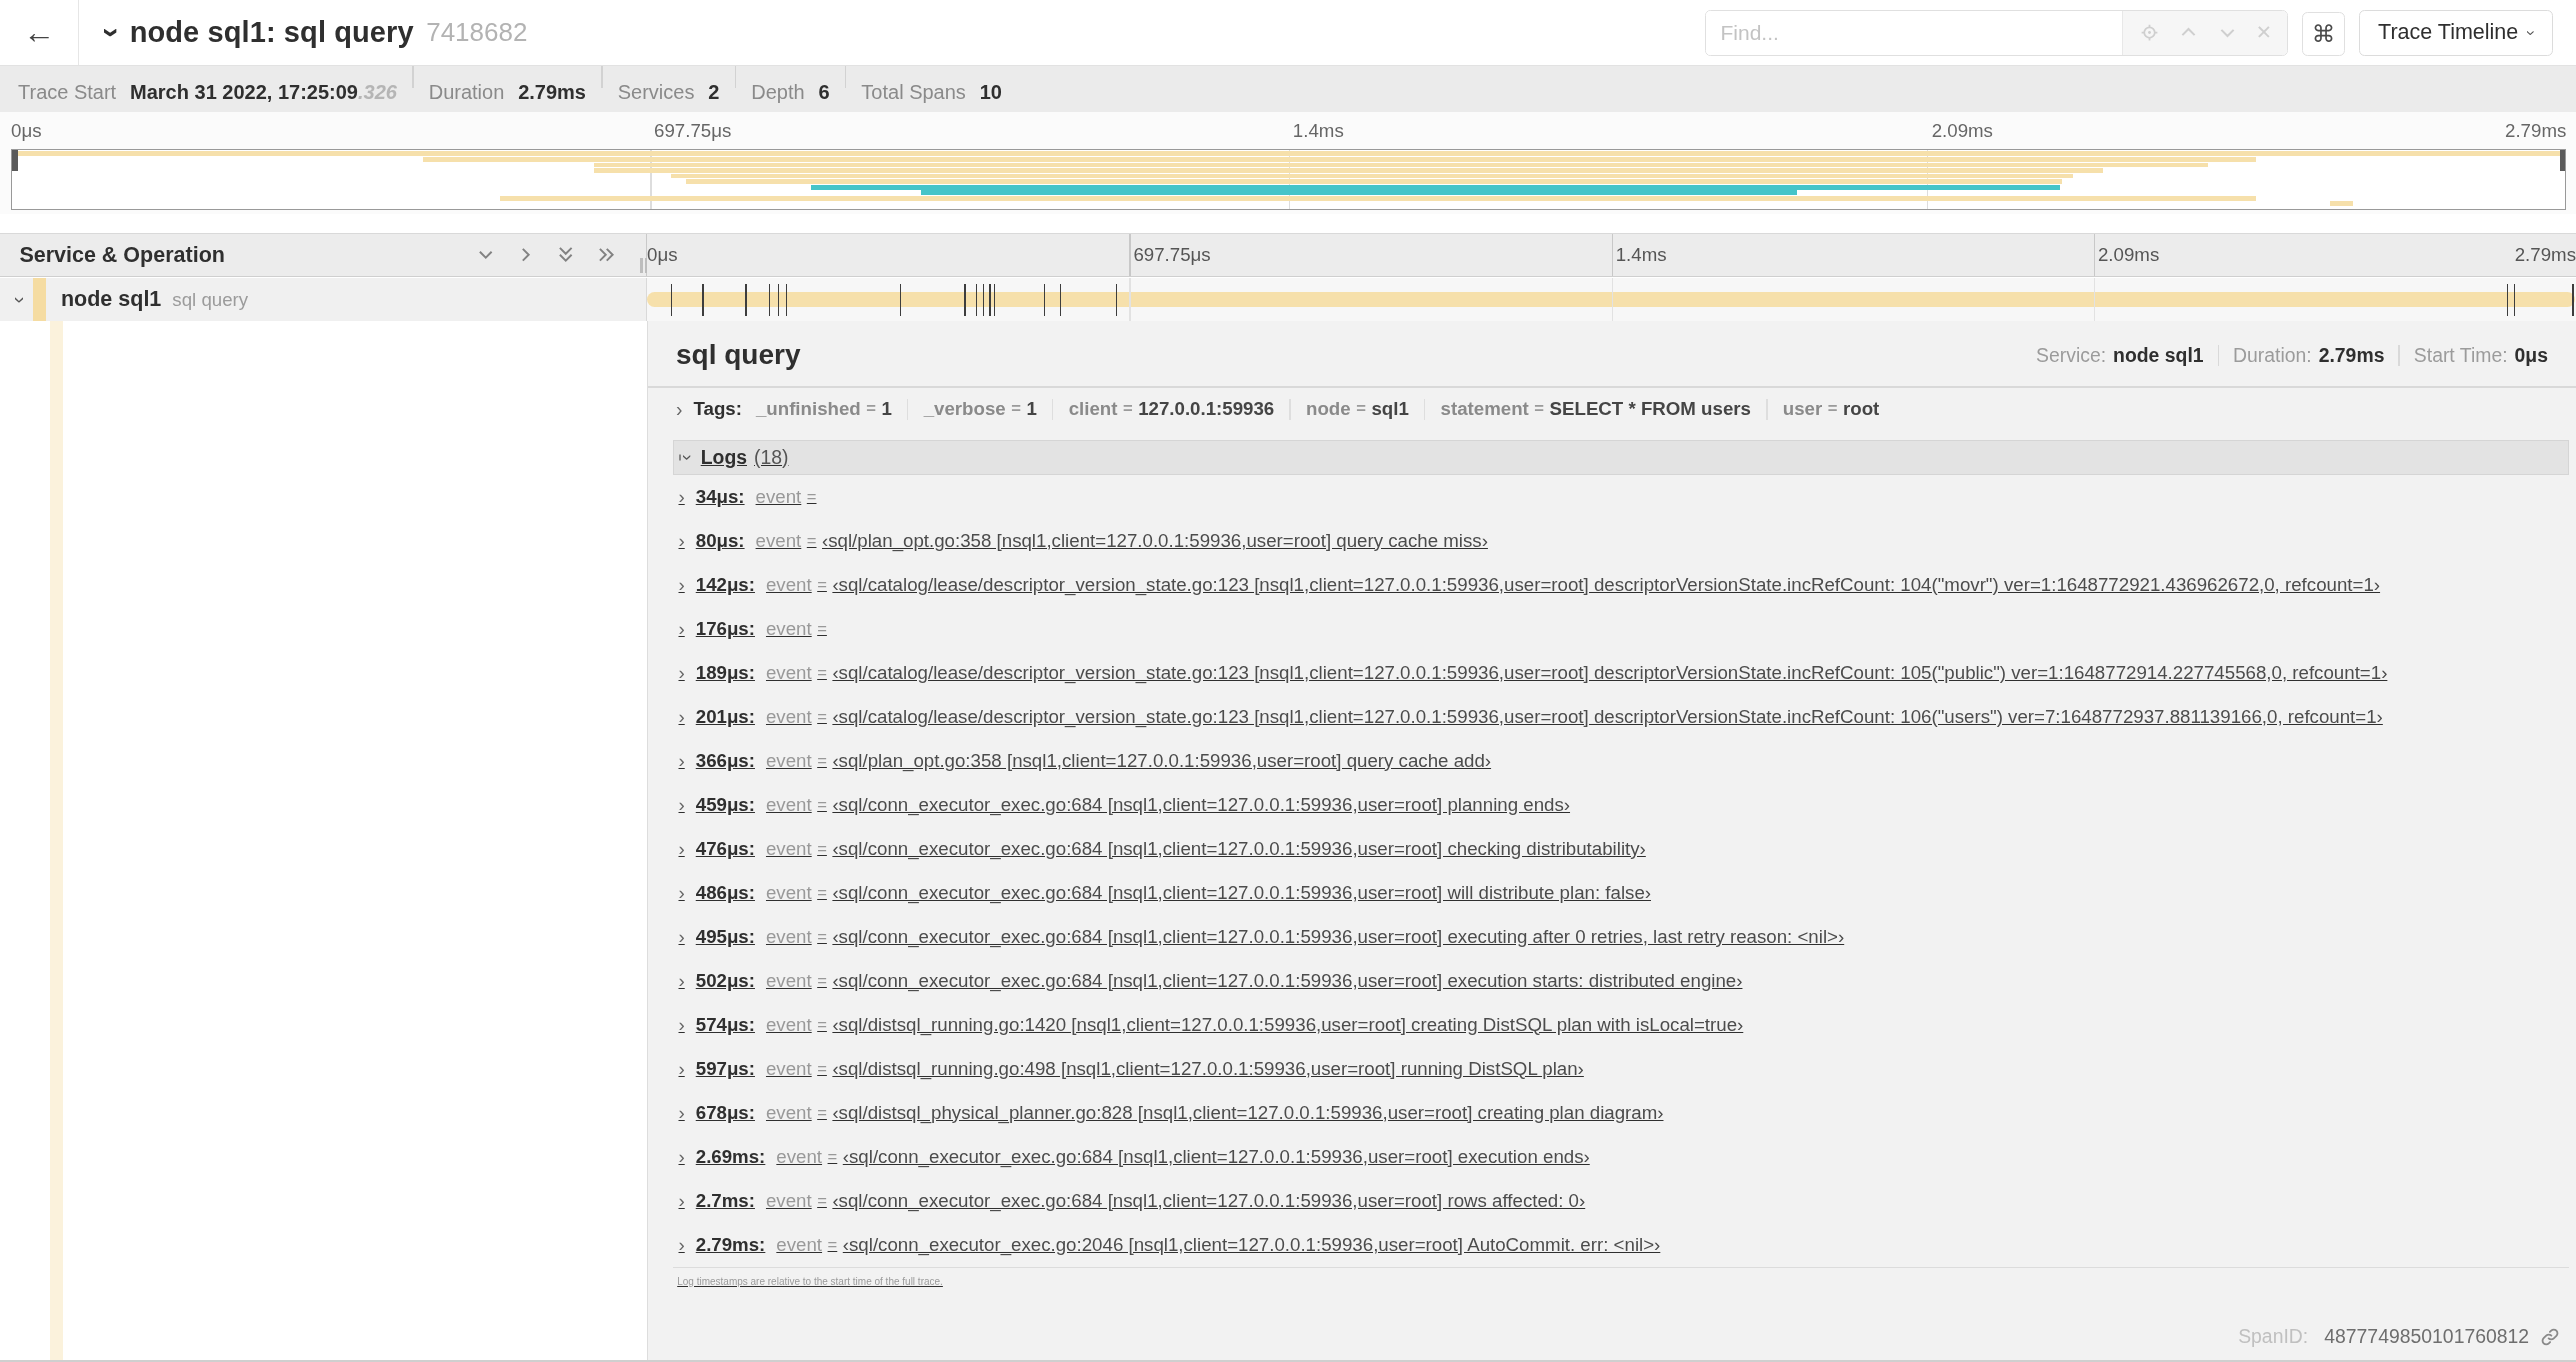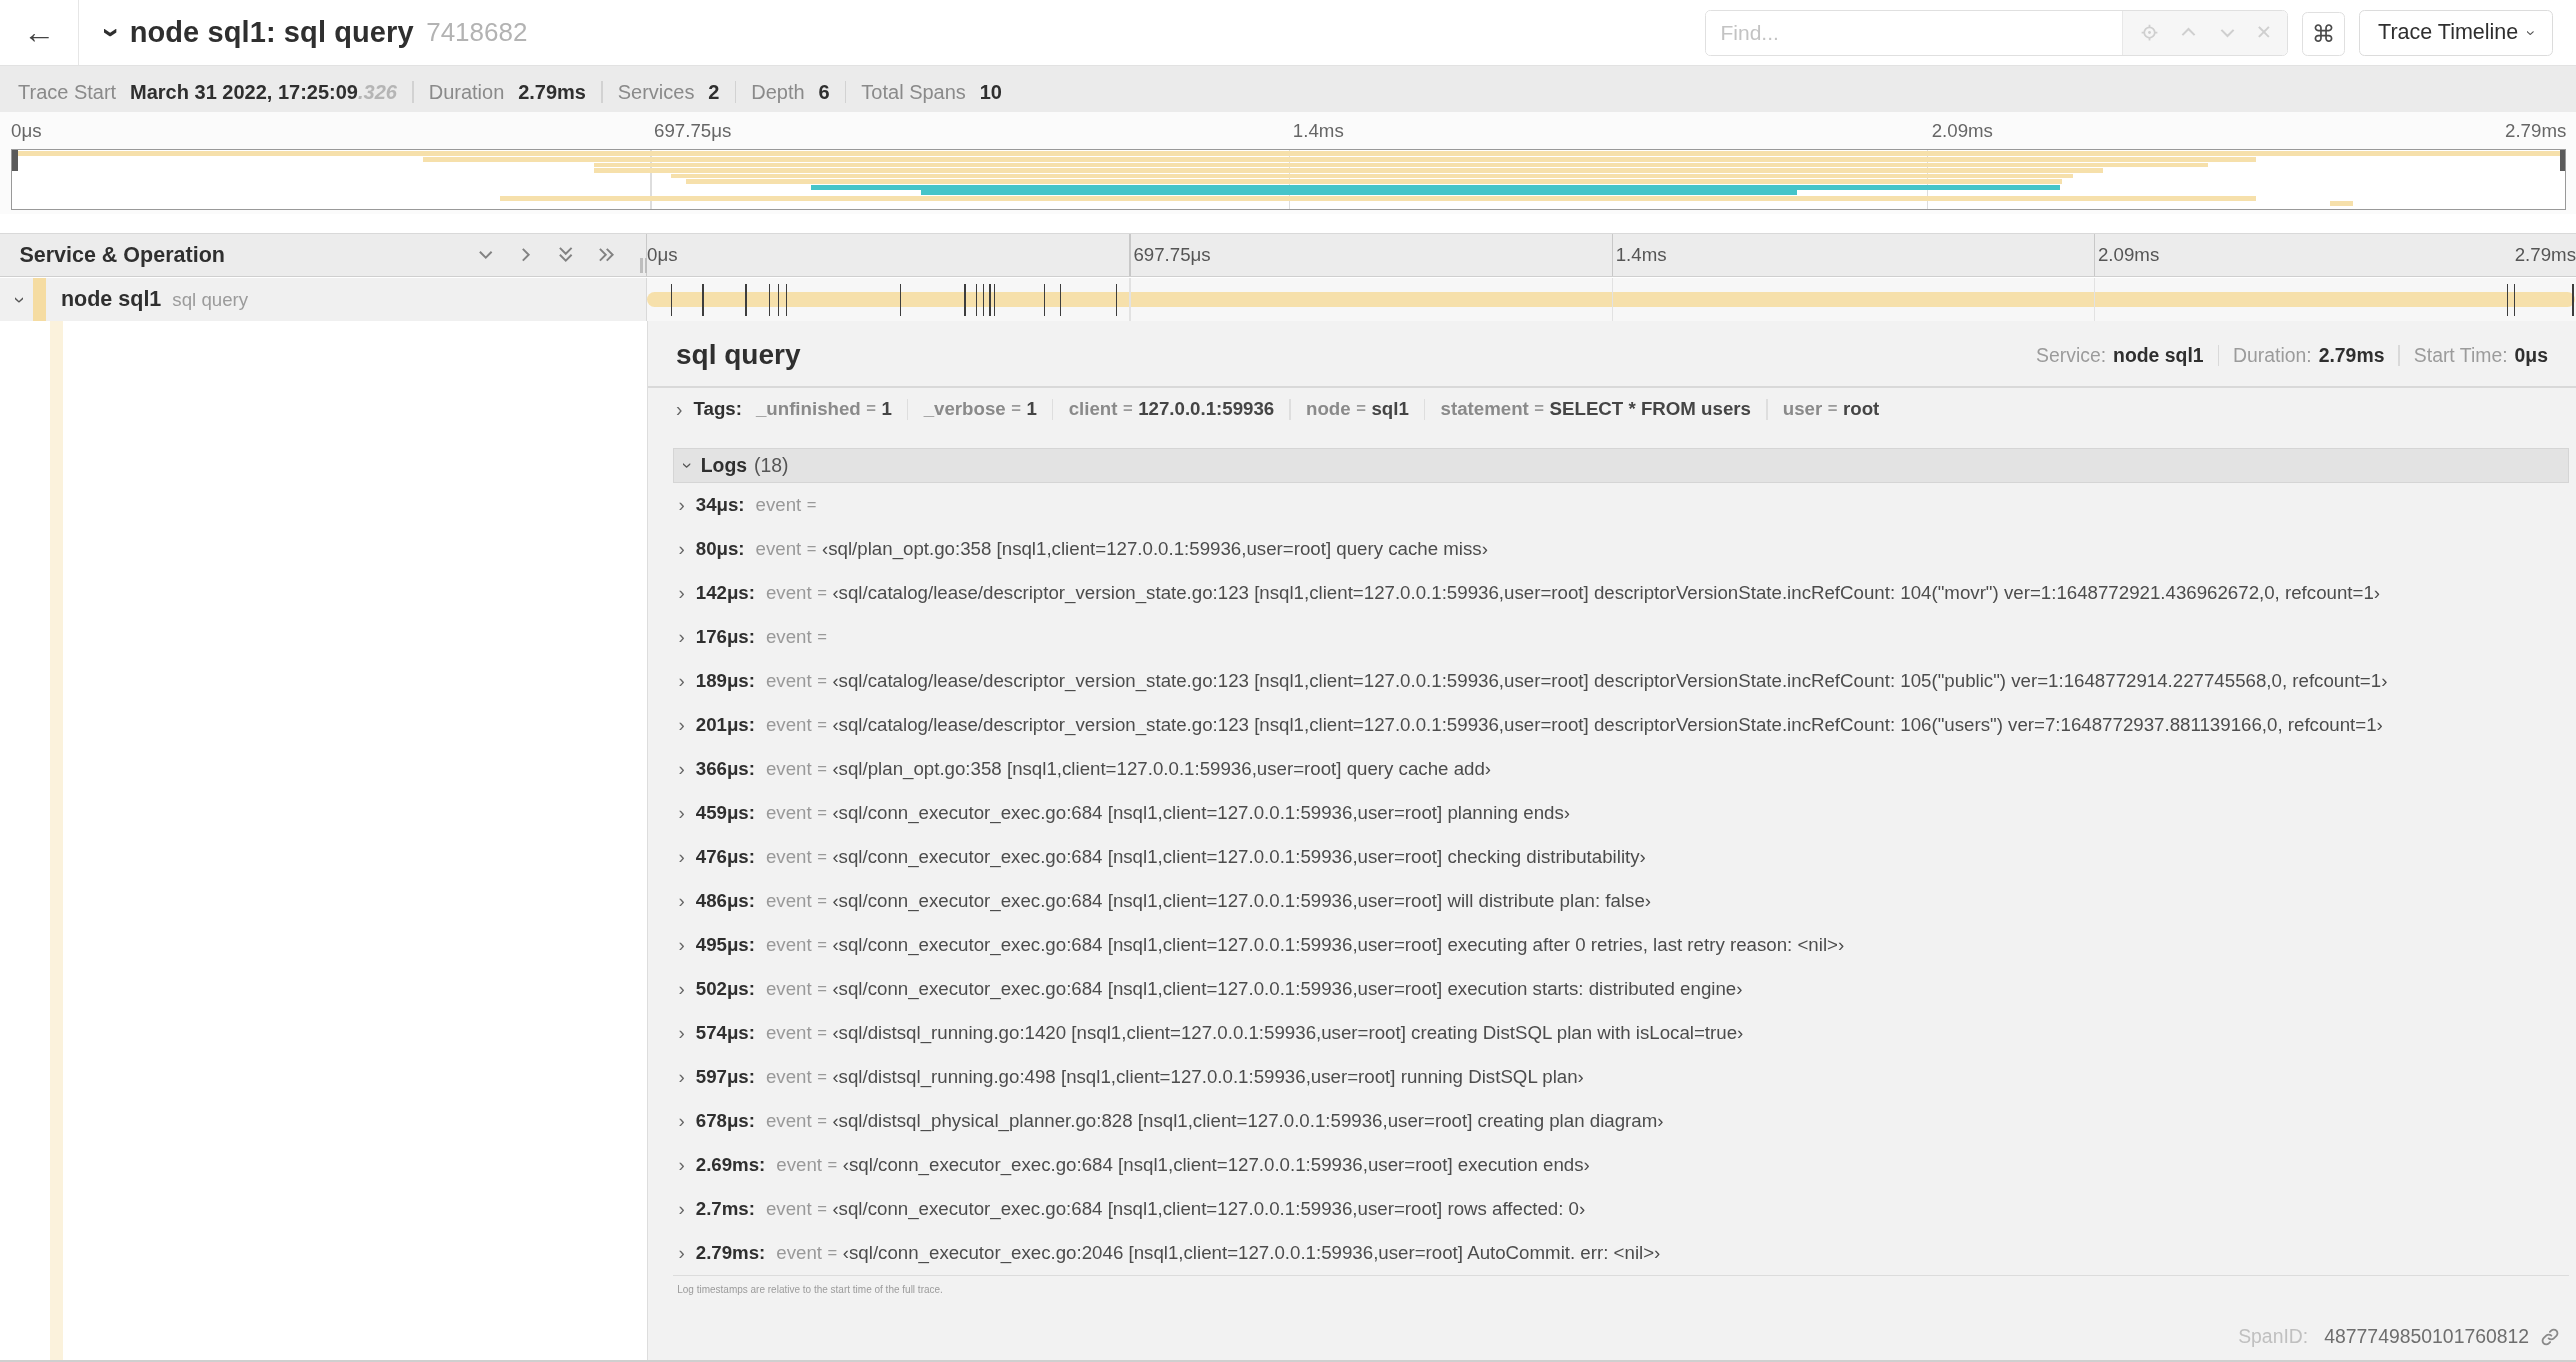"Trace Start" #infobar { align-items: center -> none }
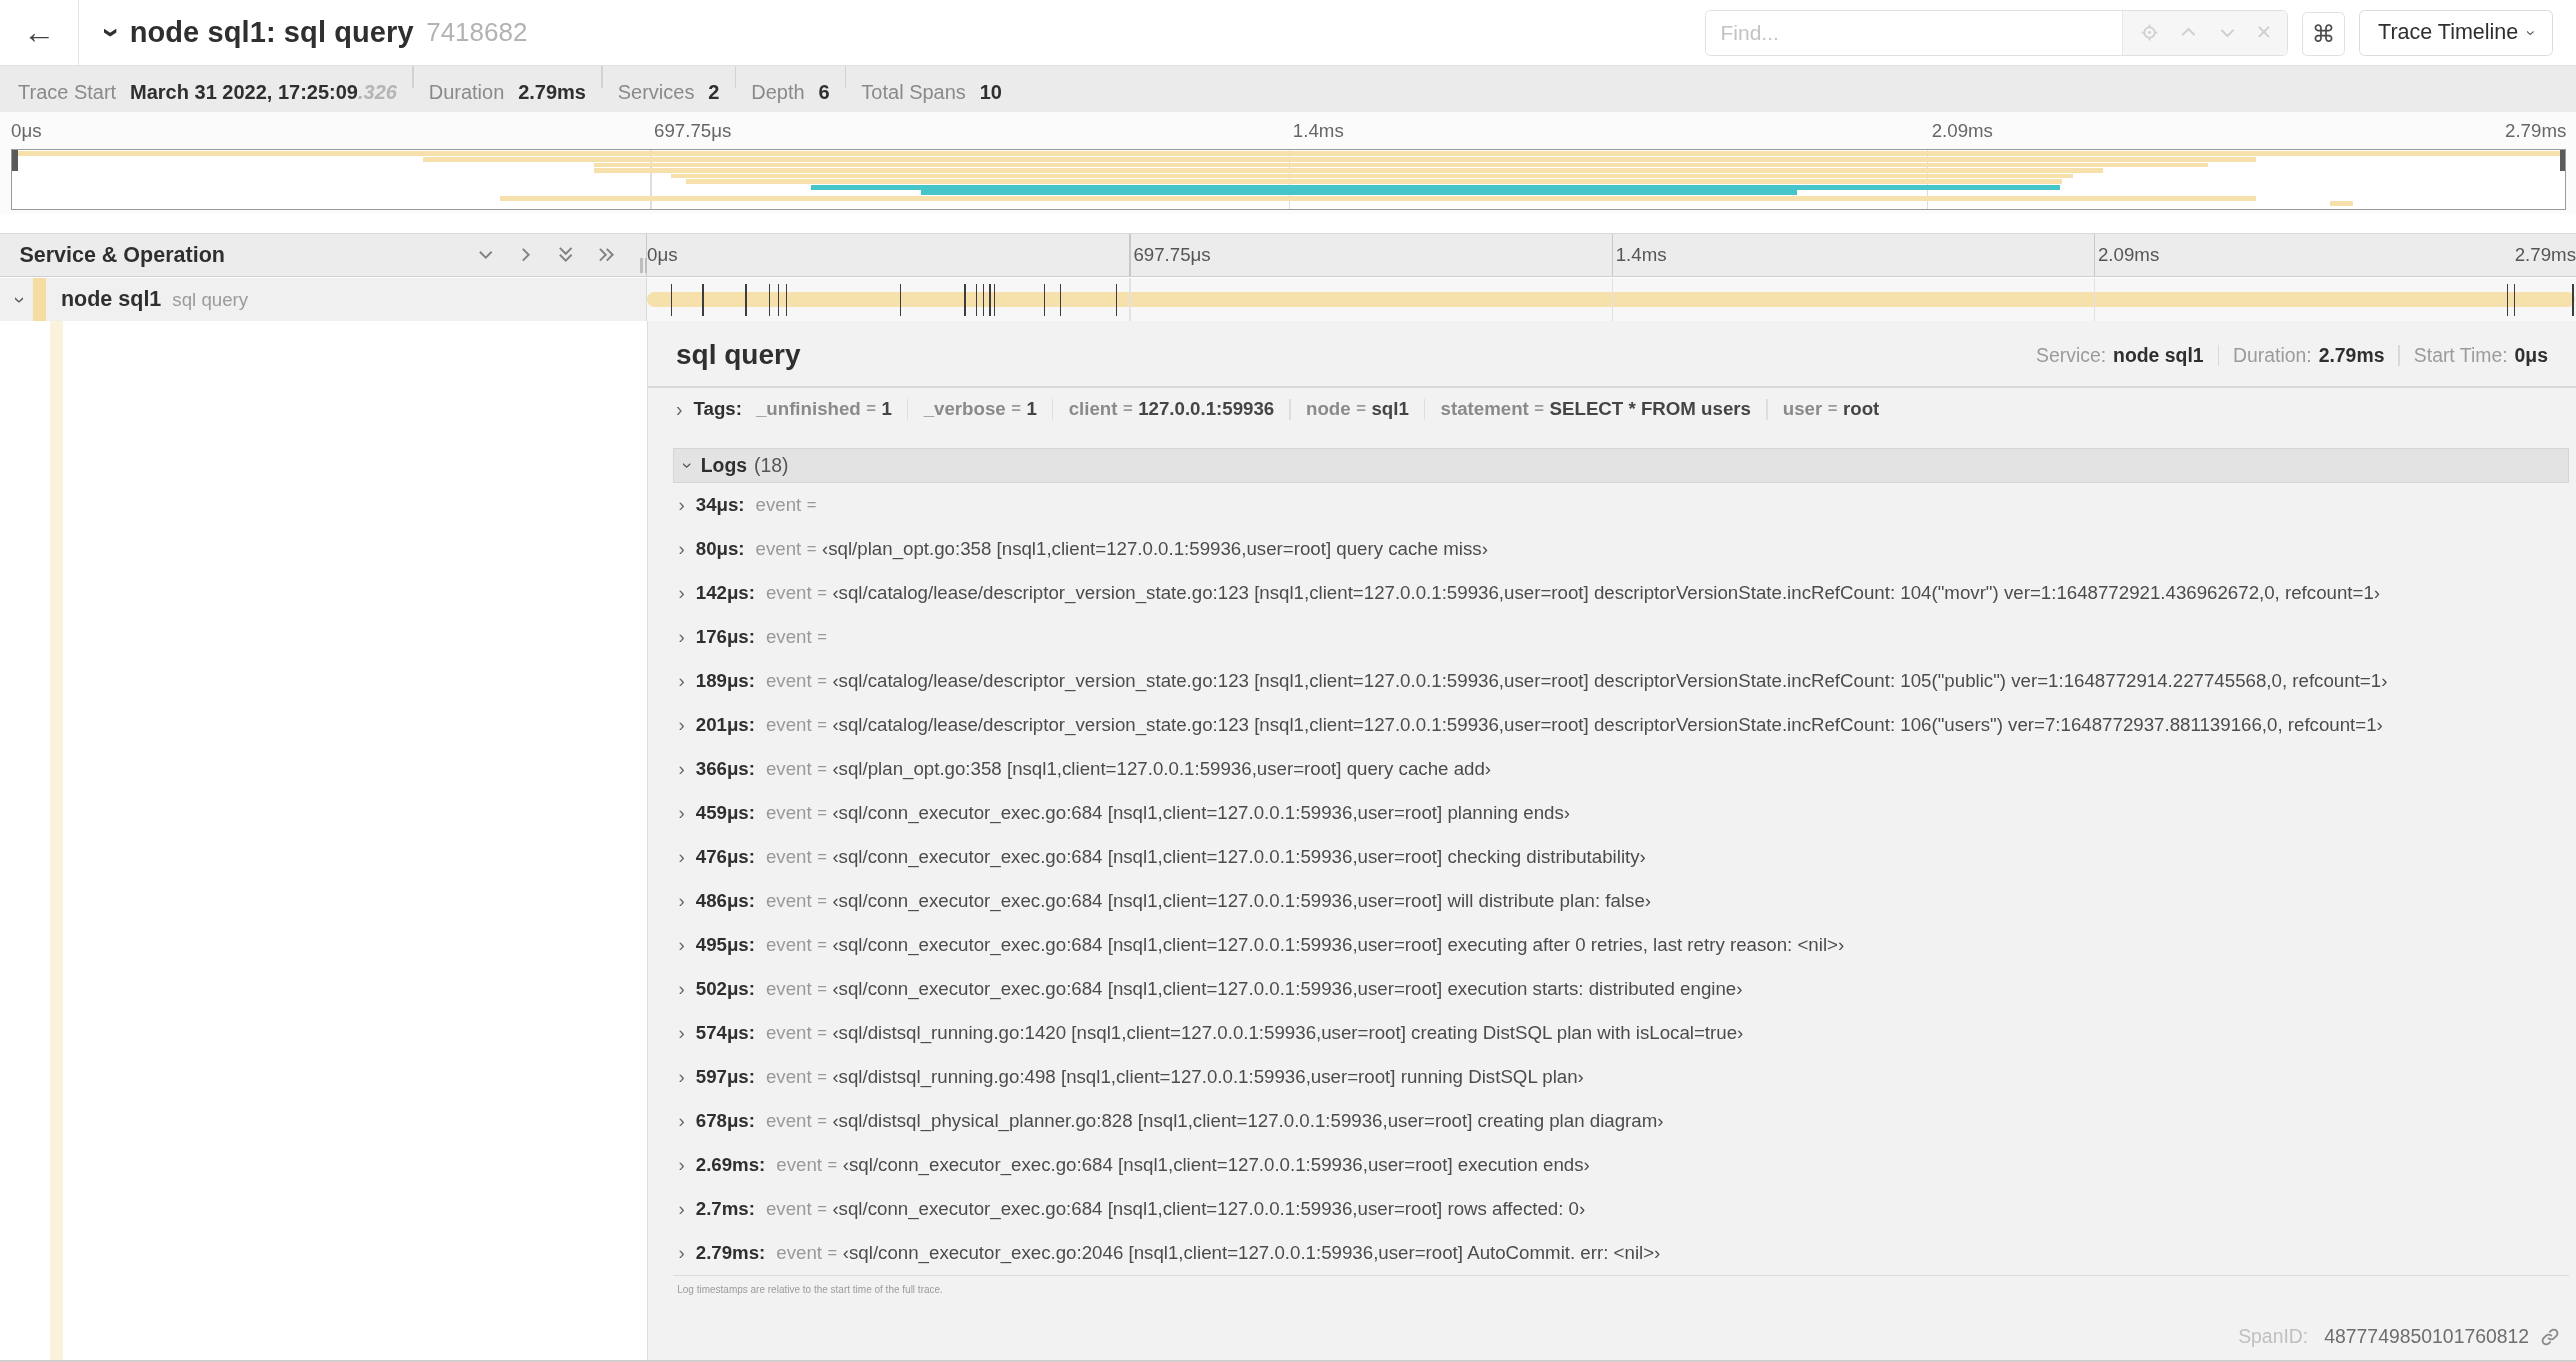"Logs" #logs-box { margin: 17px 7px 0 25px -> 9px 7px 0 25px; text-decoration: none -> underline }
